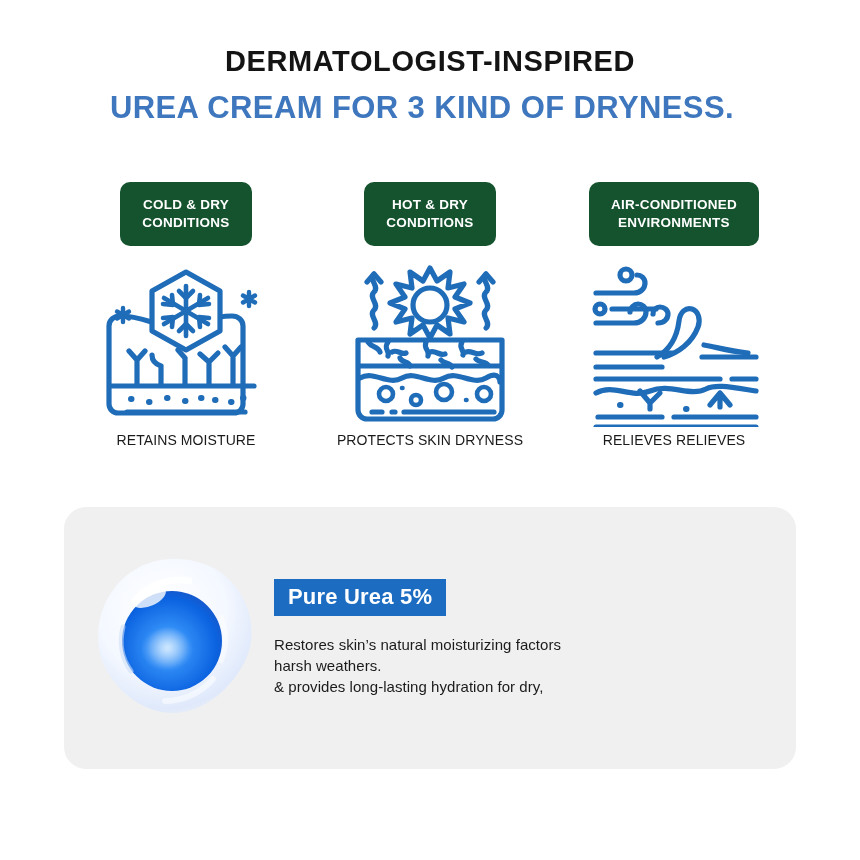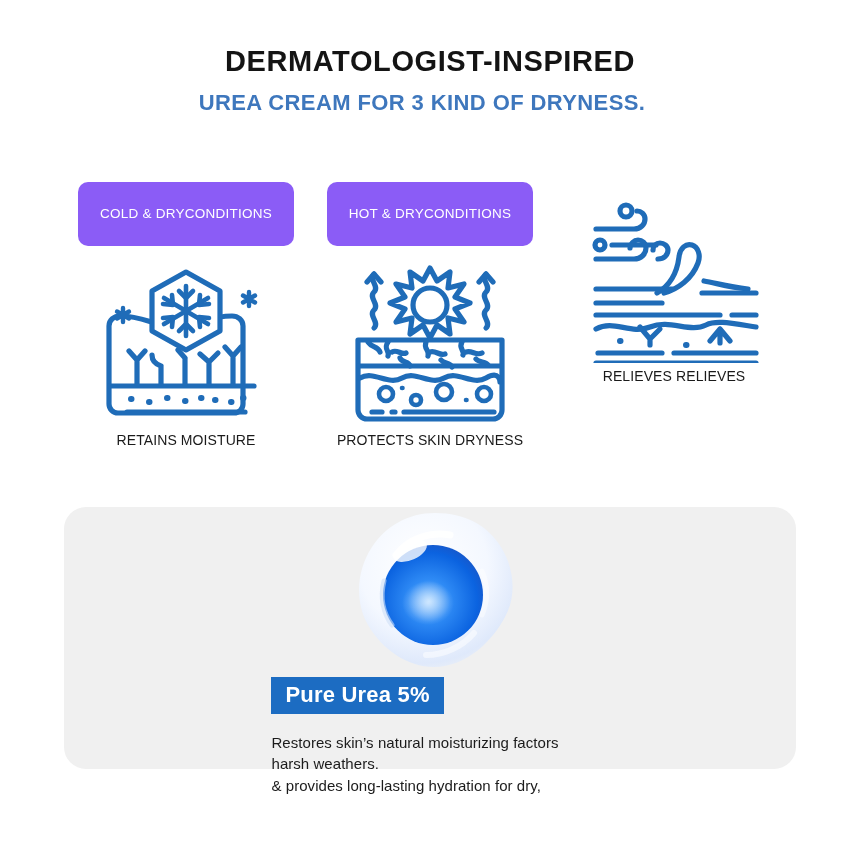"UREA CREAM FOR 3 KIND" .h-sub { font-size: 22px -> 31px }
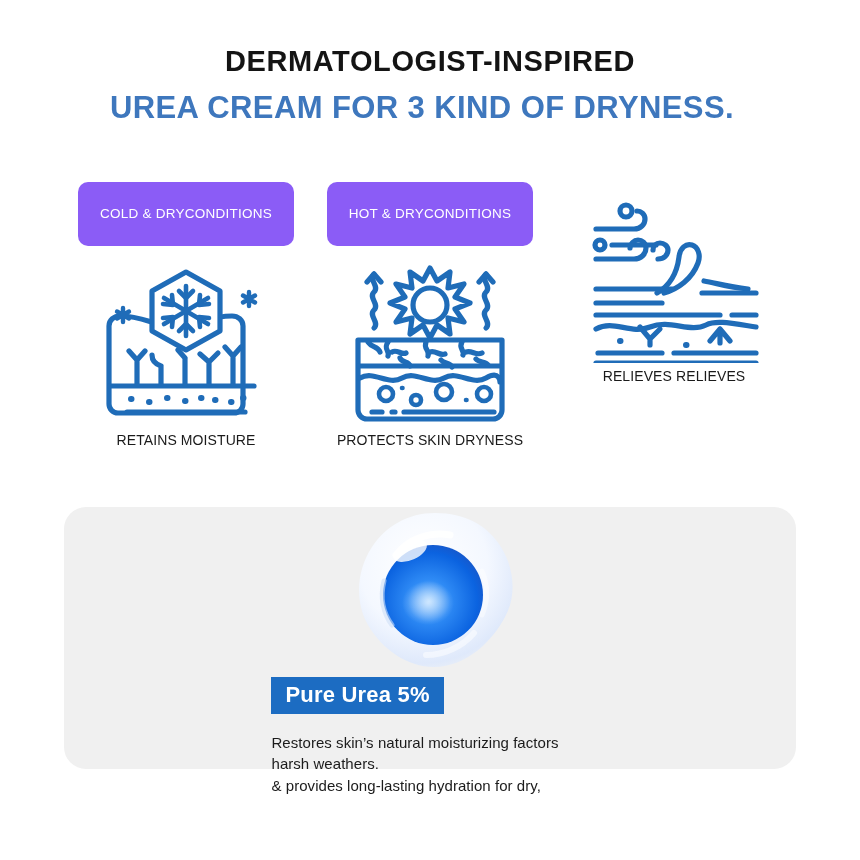"COLD & DRY" .badge { background: #8b5cf6 -> #14532d; flex-direction: row -> column; font-weight: normal -> bold }
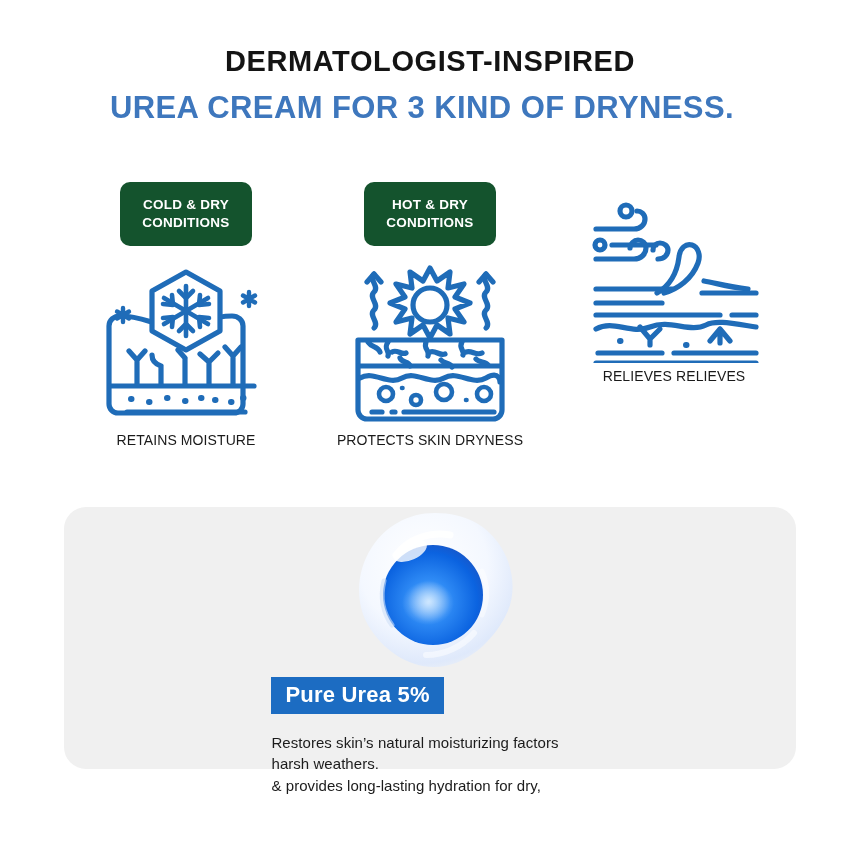"AIR-CONDITIONED" div.badge { html: none -> <div> <span>AIR-CONDITIONED</span> <span>ENVIRONMENTS</span> </div> }
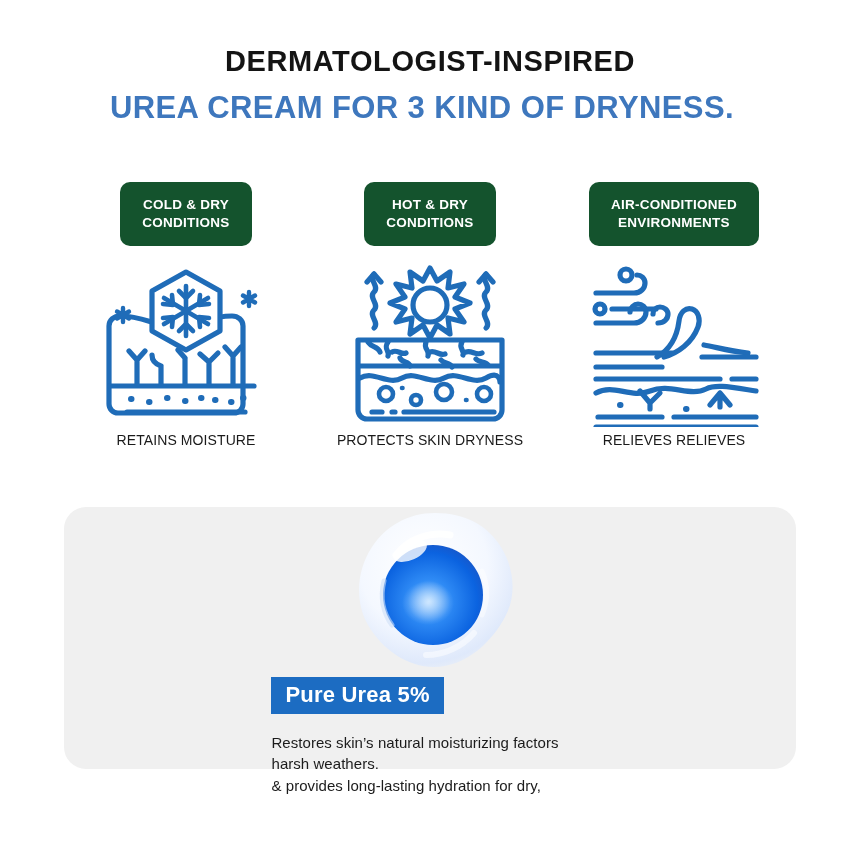"Pure Urea 5%" .card { flex-direction: column -> none }
